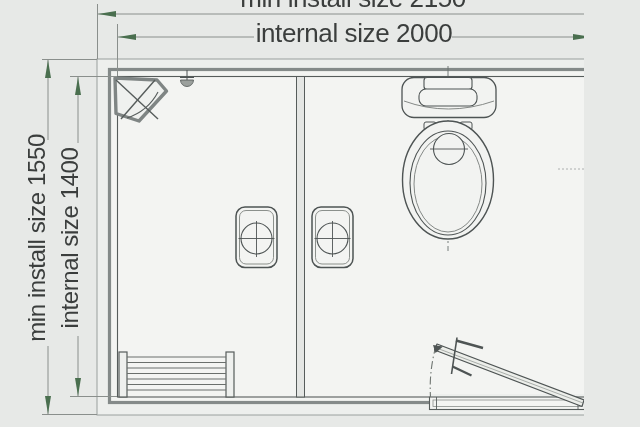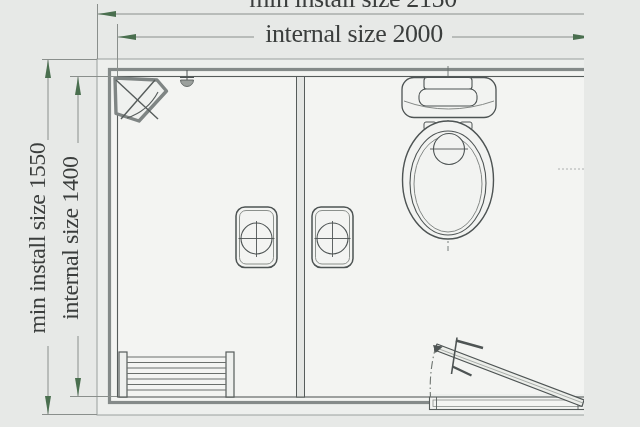"internal size 2000" .stage { font-family: Liberation Serif, serif -> Liberation Sans, sans-serif }
